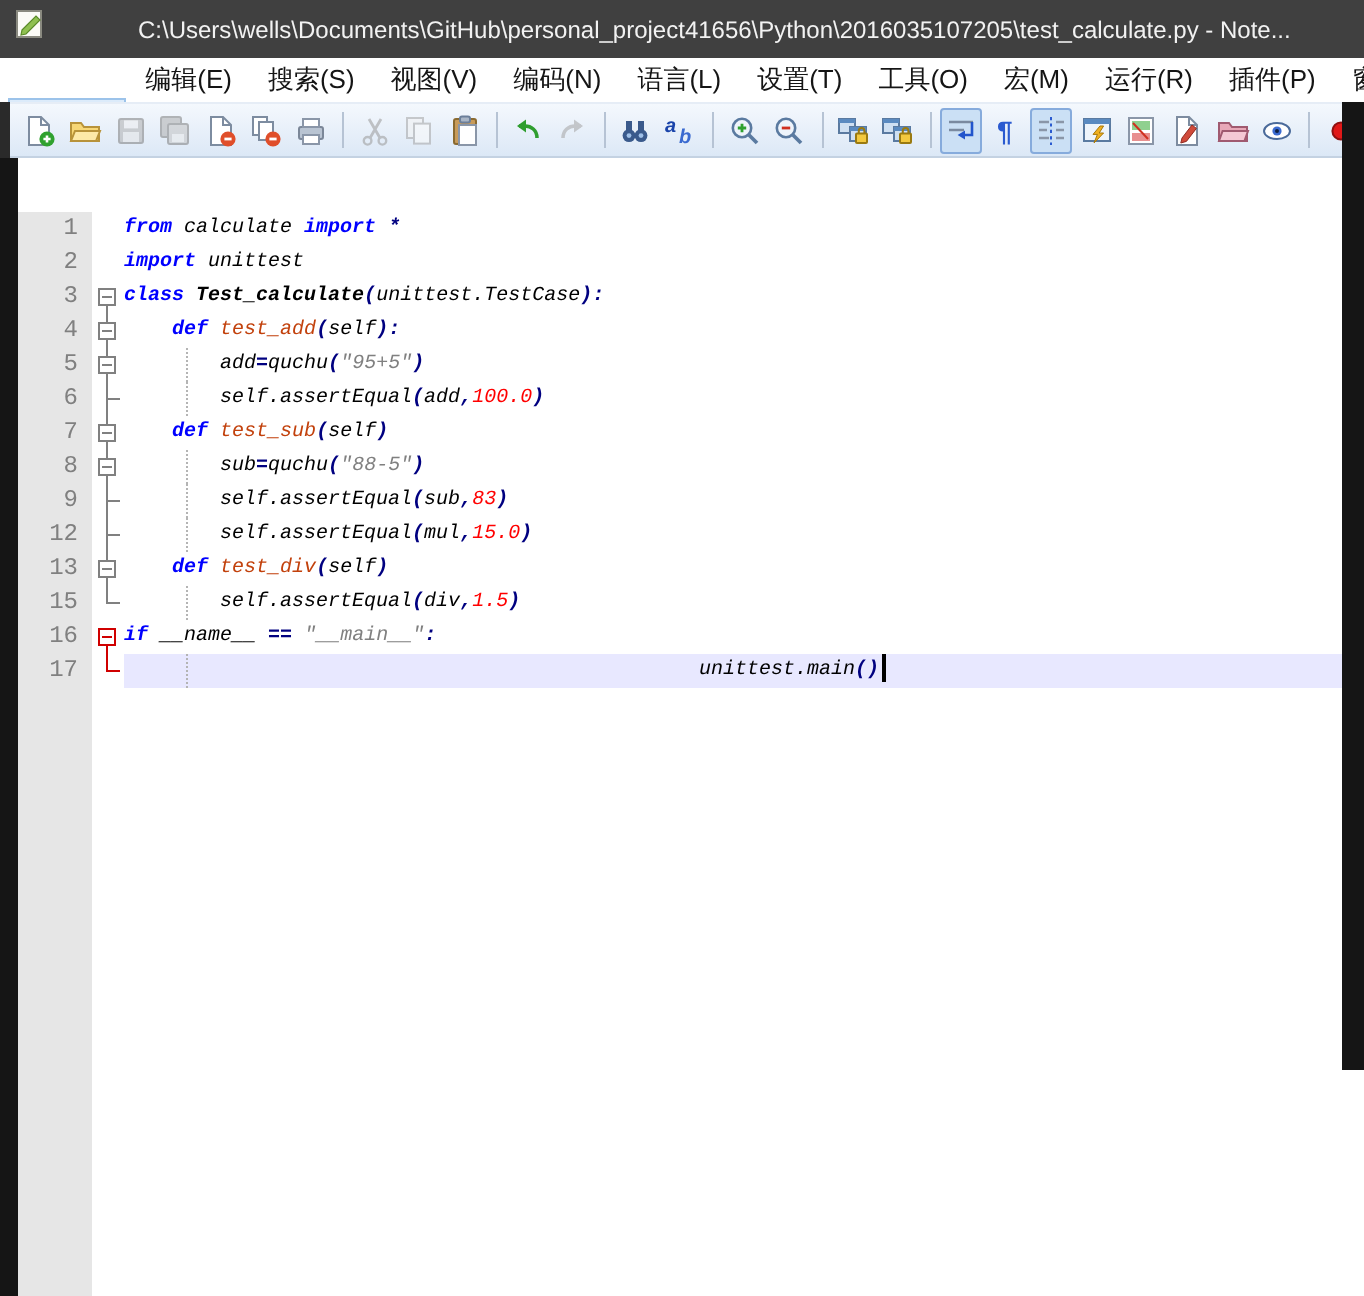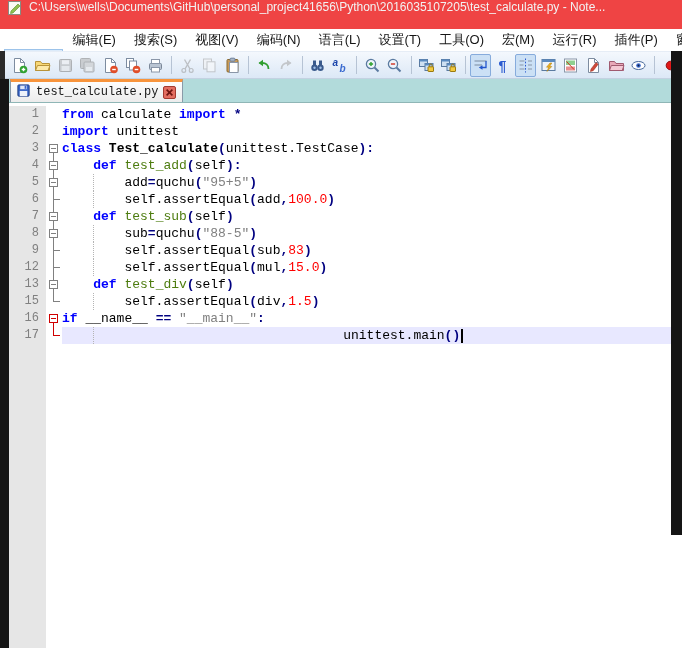"C:\Users\wells\Documents\GitHub\personal" .titlebar { align-items: flex-start -> center; background: #ef4444 -> #404040; gap: none -> 40px }
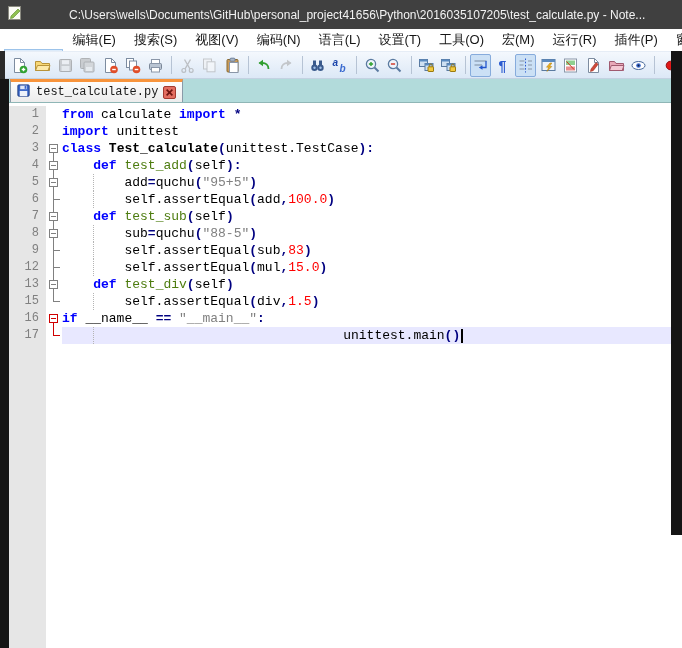"test_calculate.py" div.tabbar { html: <div> <div> <span><svg> <rect></rect> <rect></rect> <rect></rect> <rect></rect> </svg></span> <span>test_calculate.py</span> <span> <svg> <rect></rect> <path></path> </svg> </span> </div> </div> -> none }
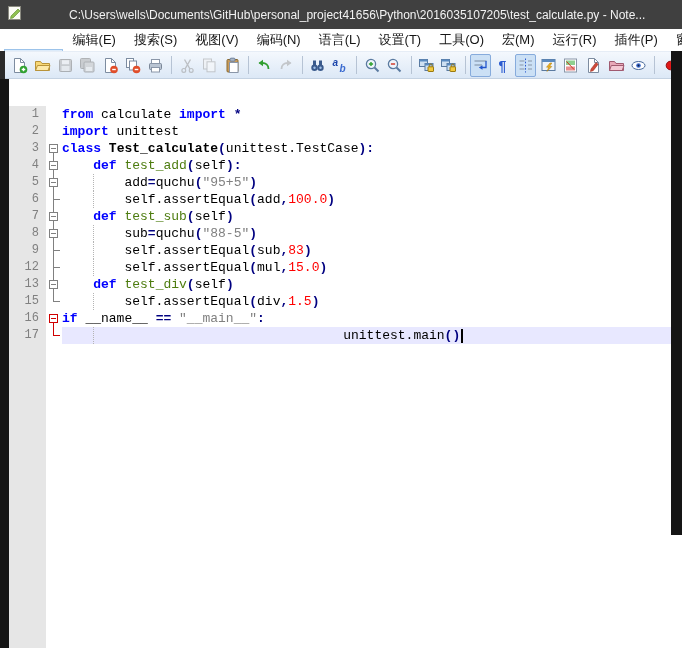"from calculate import *" .code { font-size: 13px -> 10px; font-style: none -> italic }
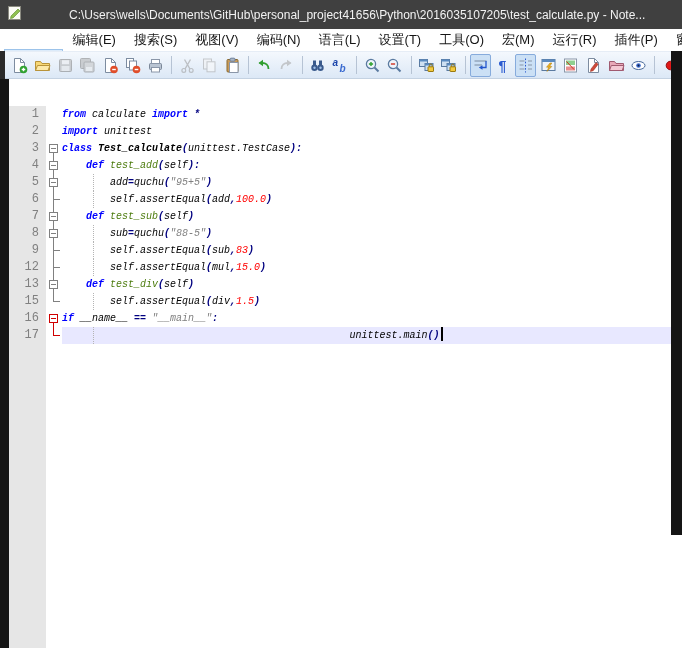"test_add" .seg-fn { color: #4d7c0f -> #c2410c }
